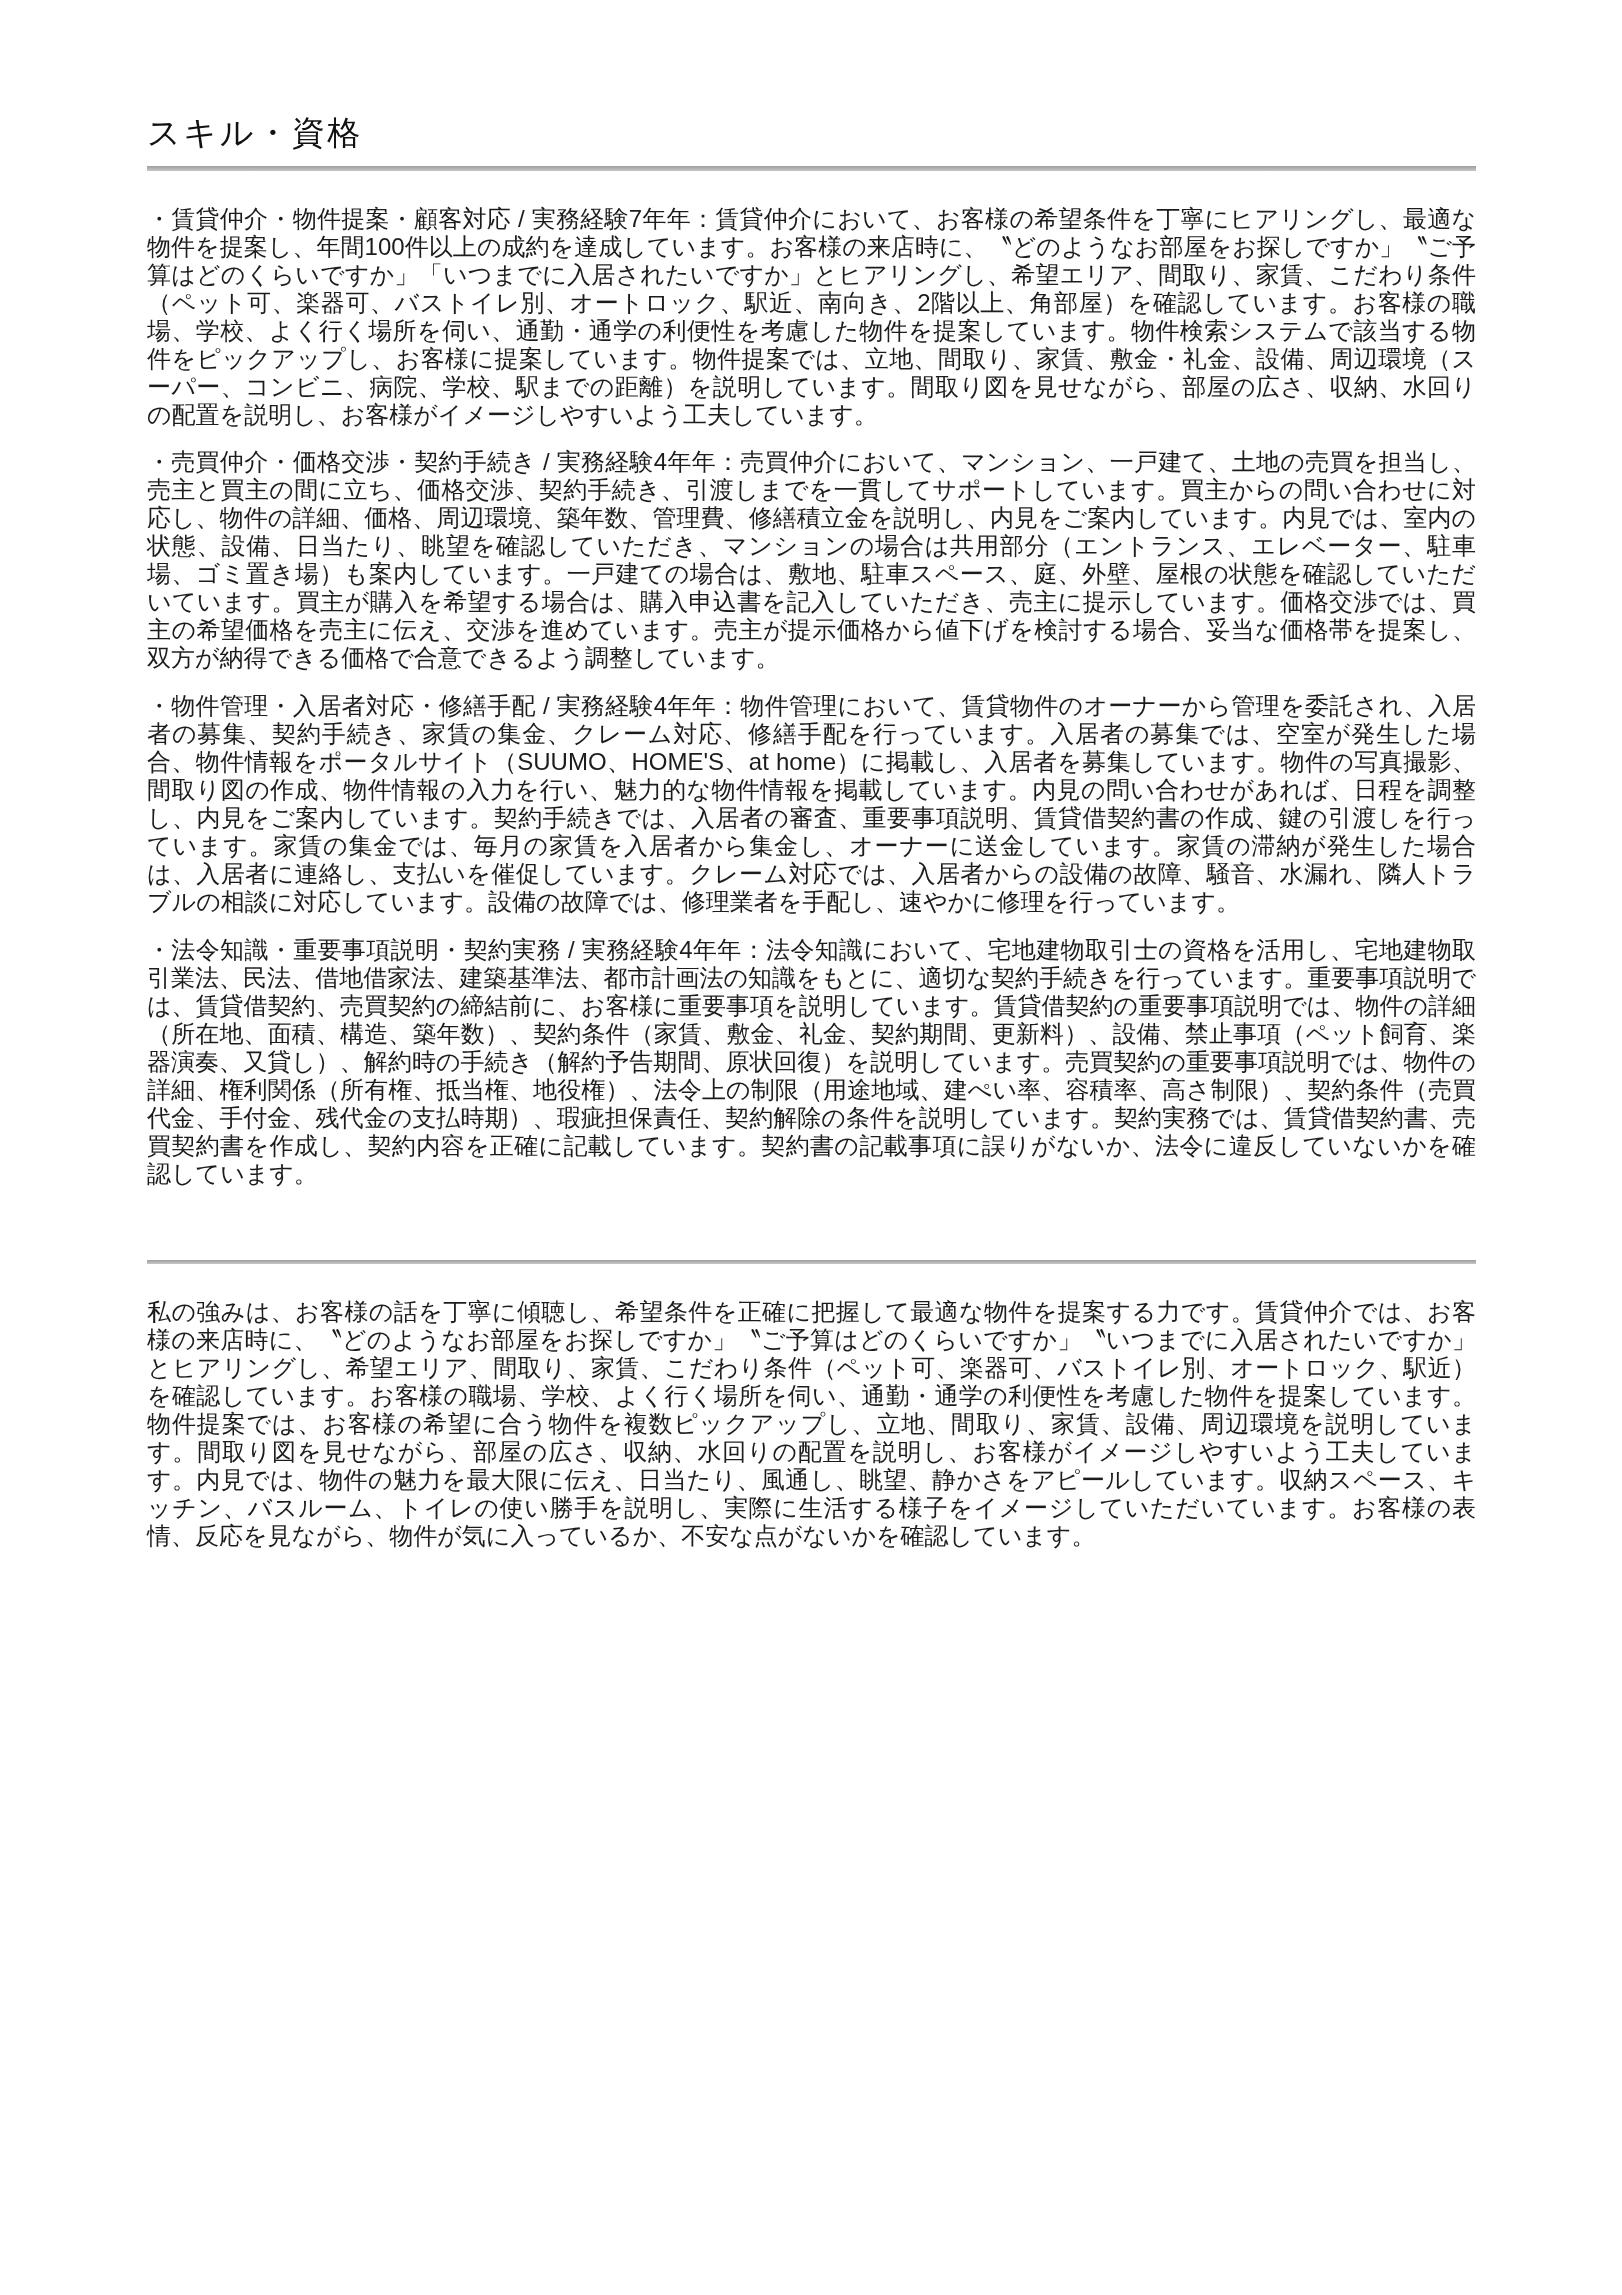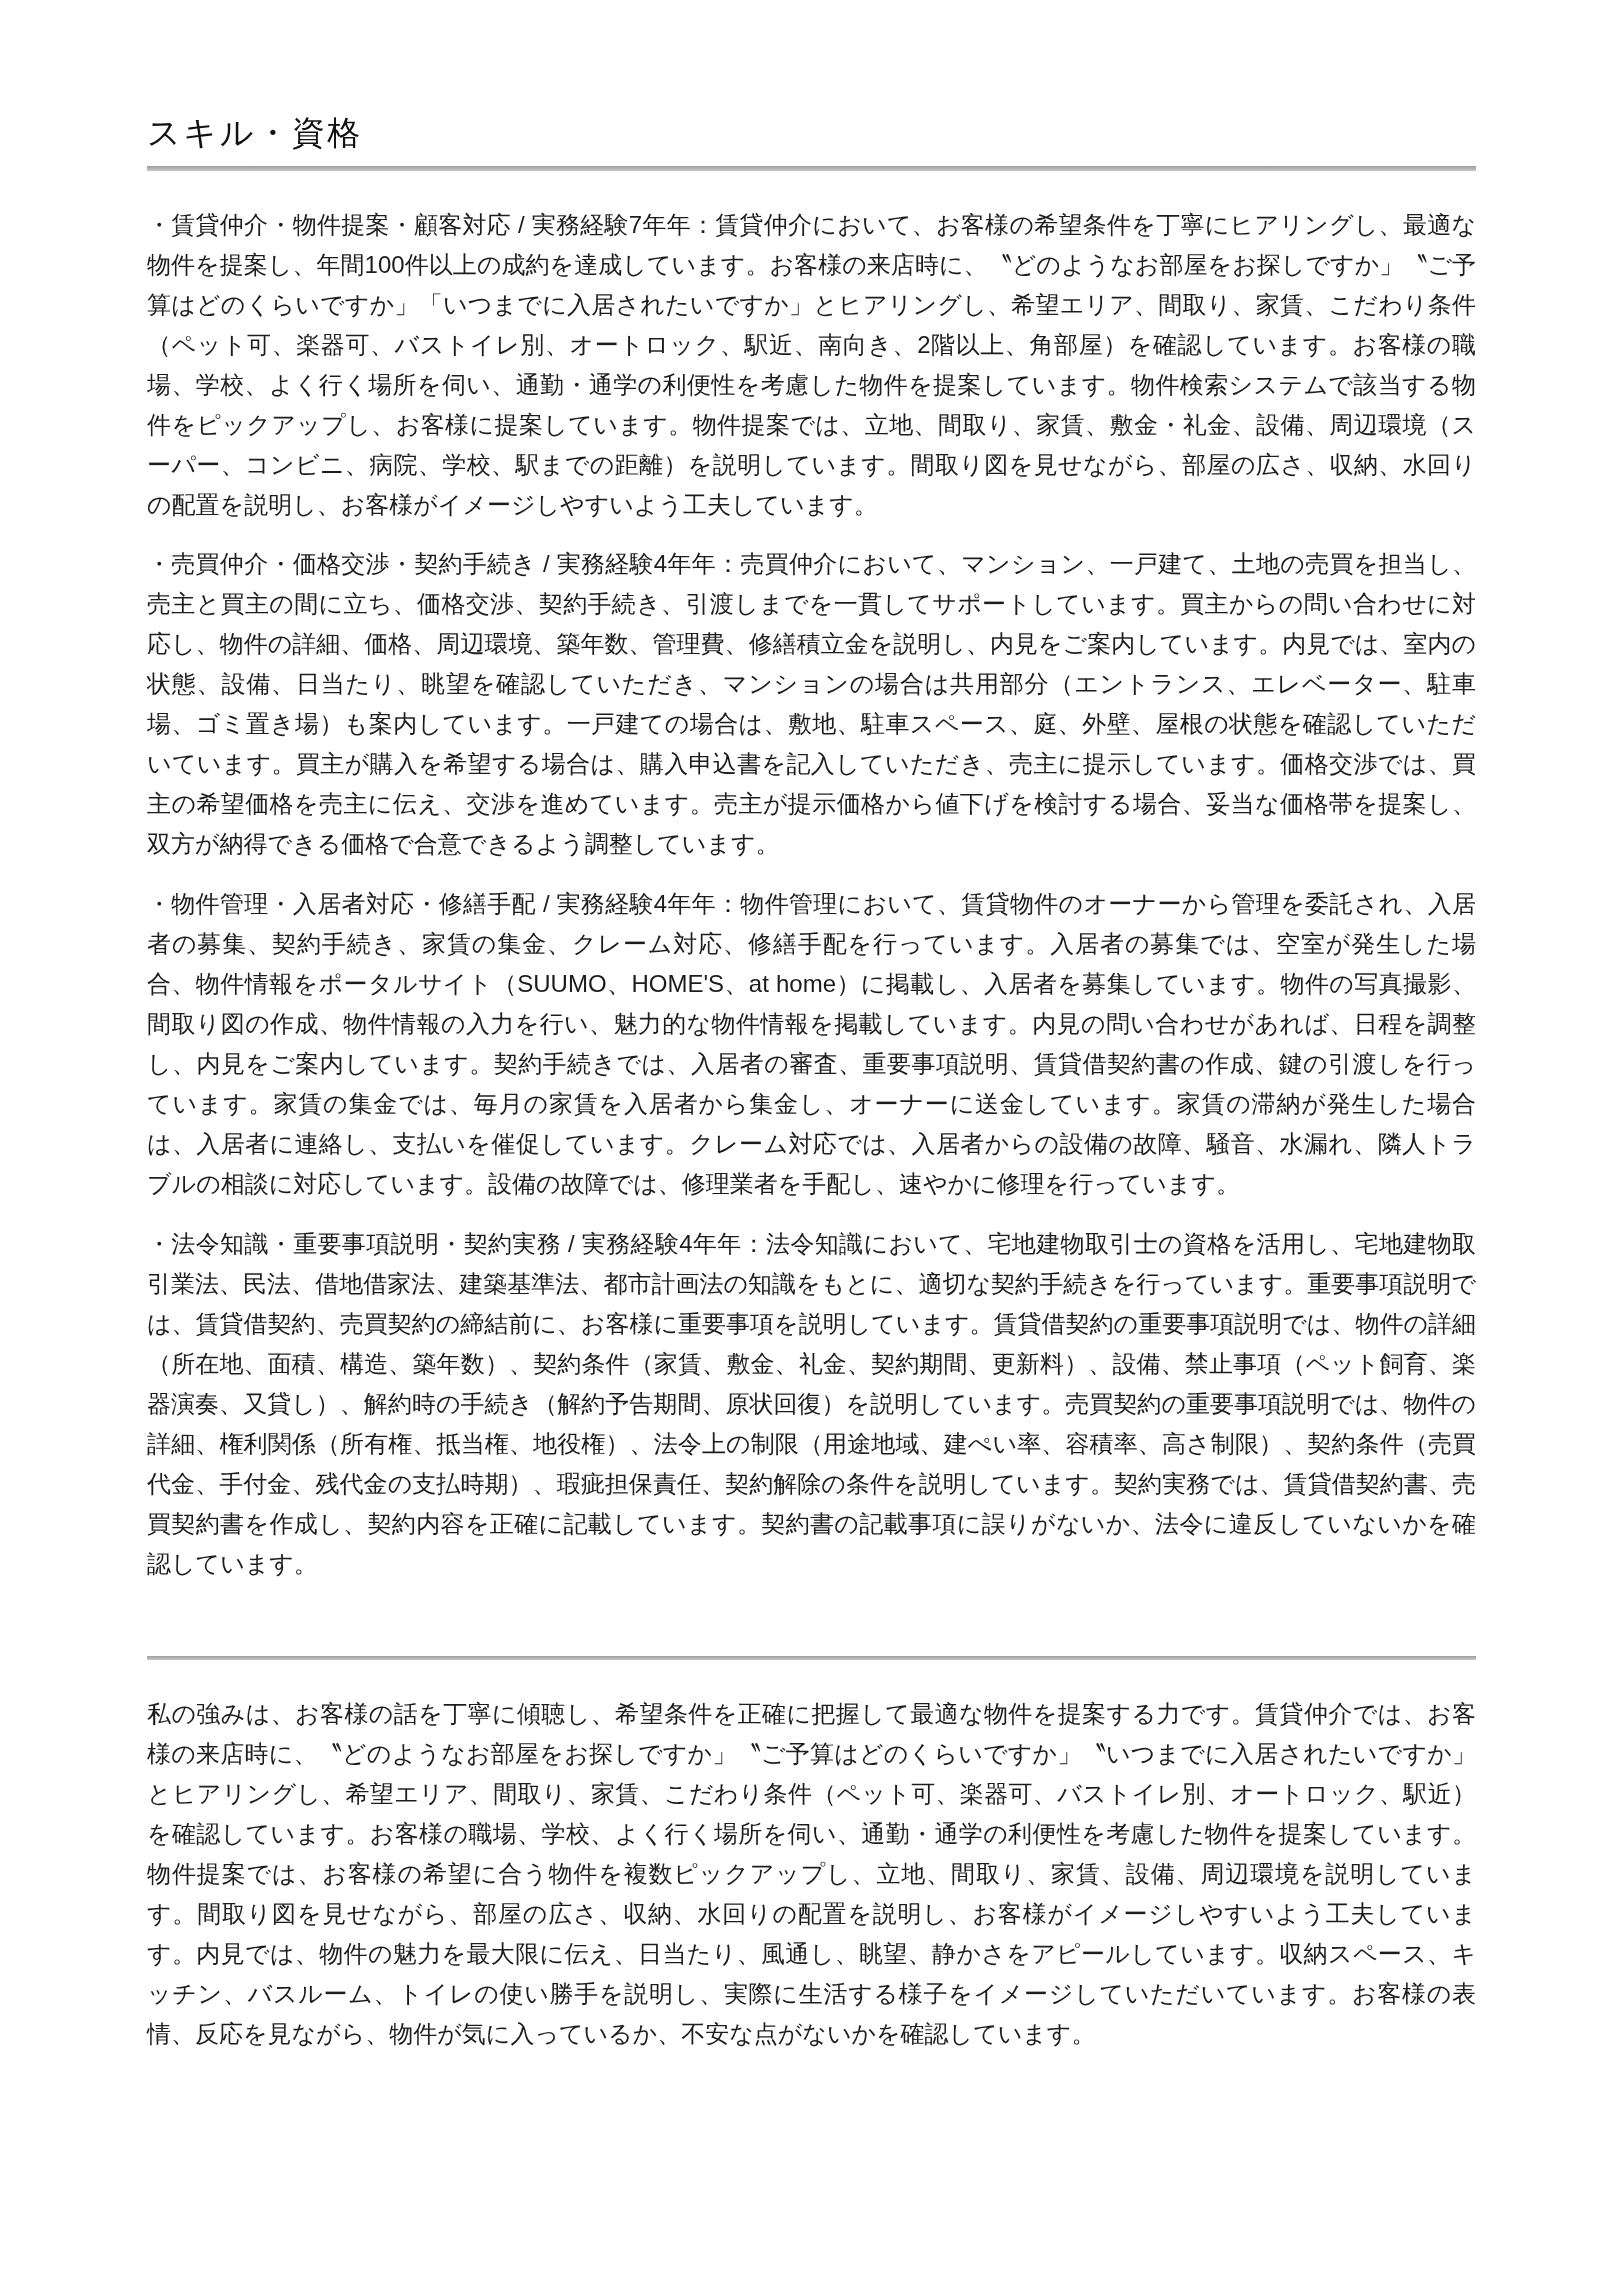"・賃貸仲介・物件提案・顧客対応 /" .para { line-height: 40px -> 28px }
